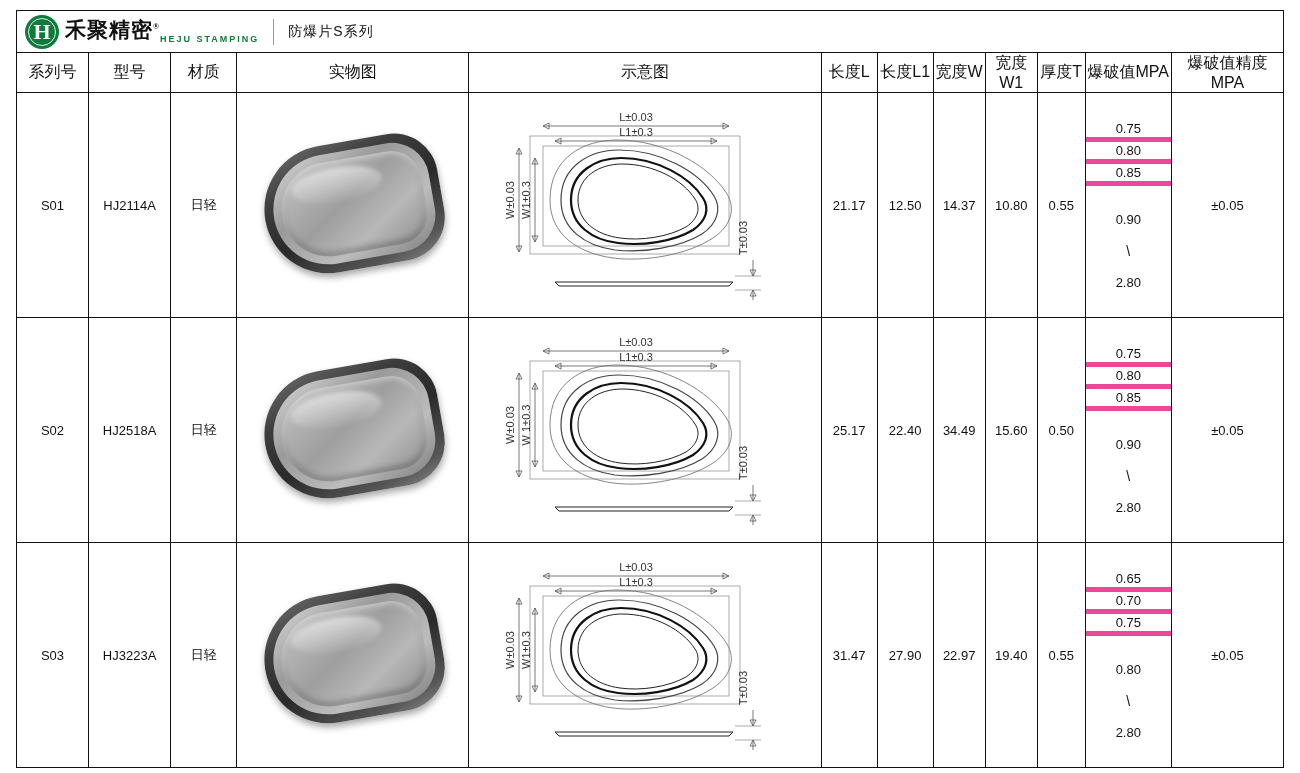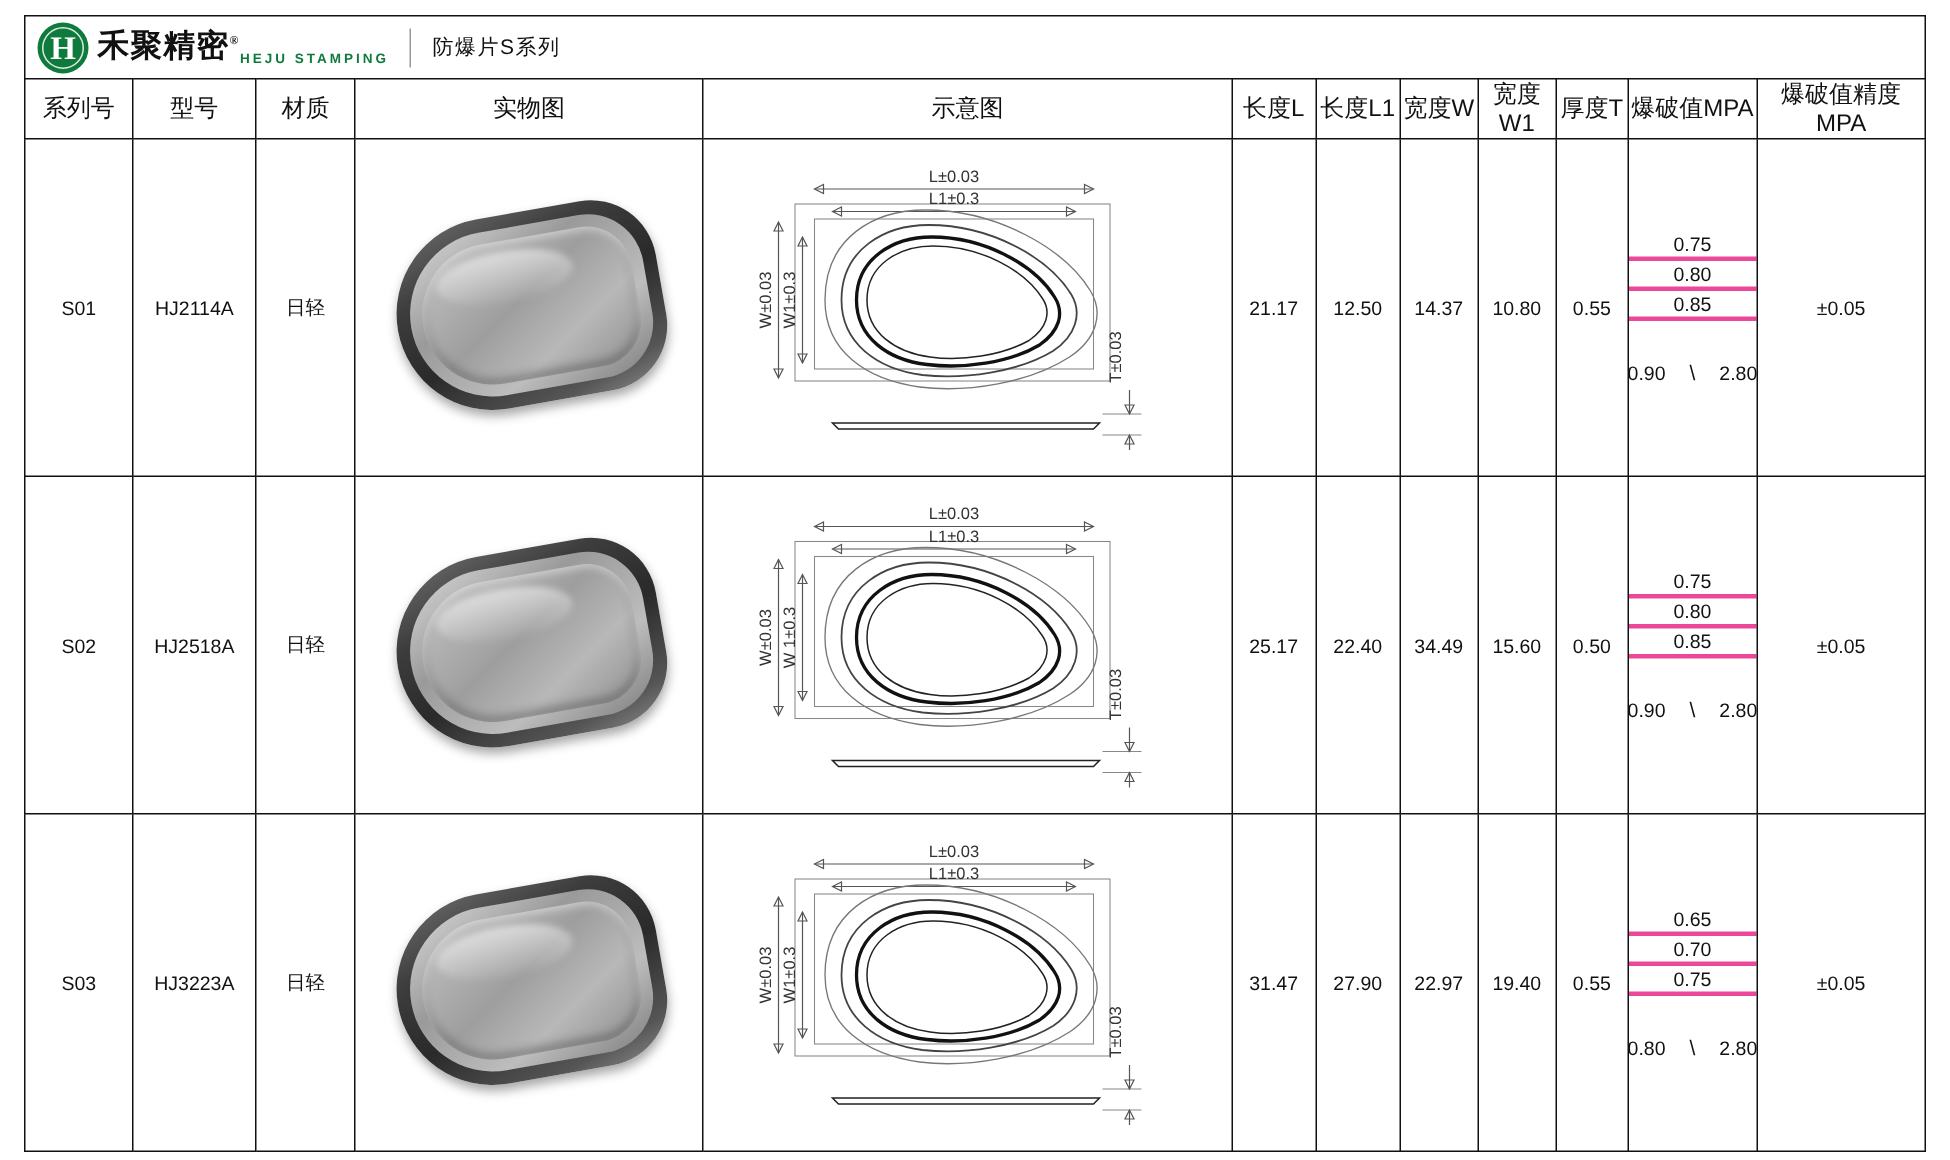"0.75" .burst-top div { border-bottom: 3px solid #ec4899 -> 5px solid #ec4899 }
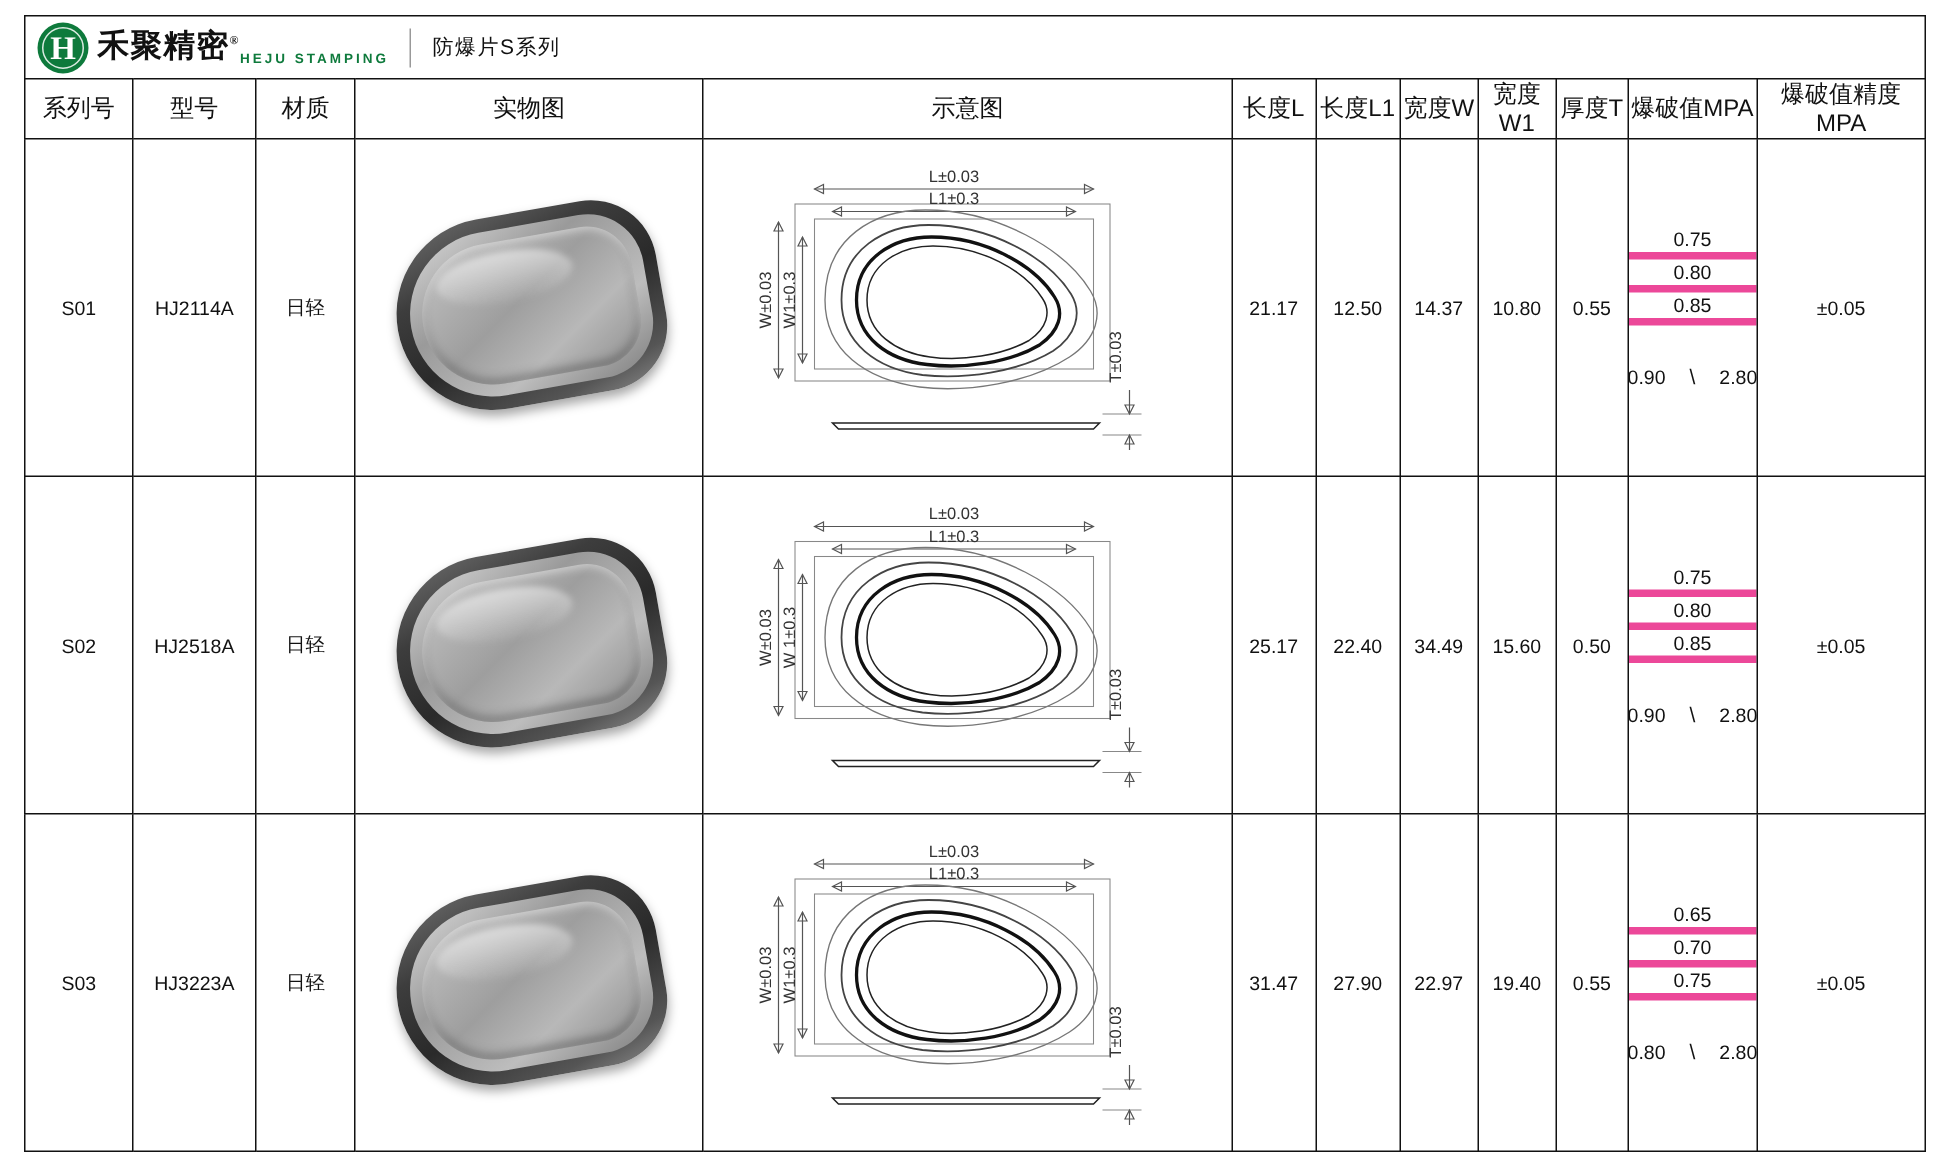"0.90" .burst-bottom { flex-direction: row -> column }
